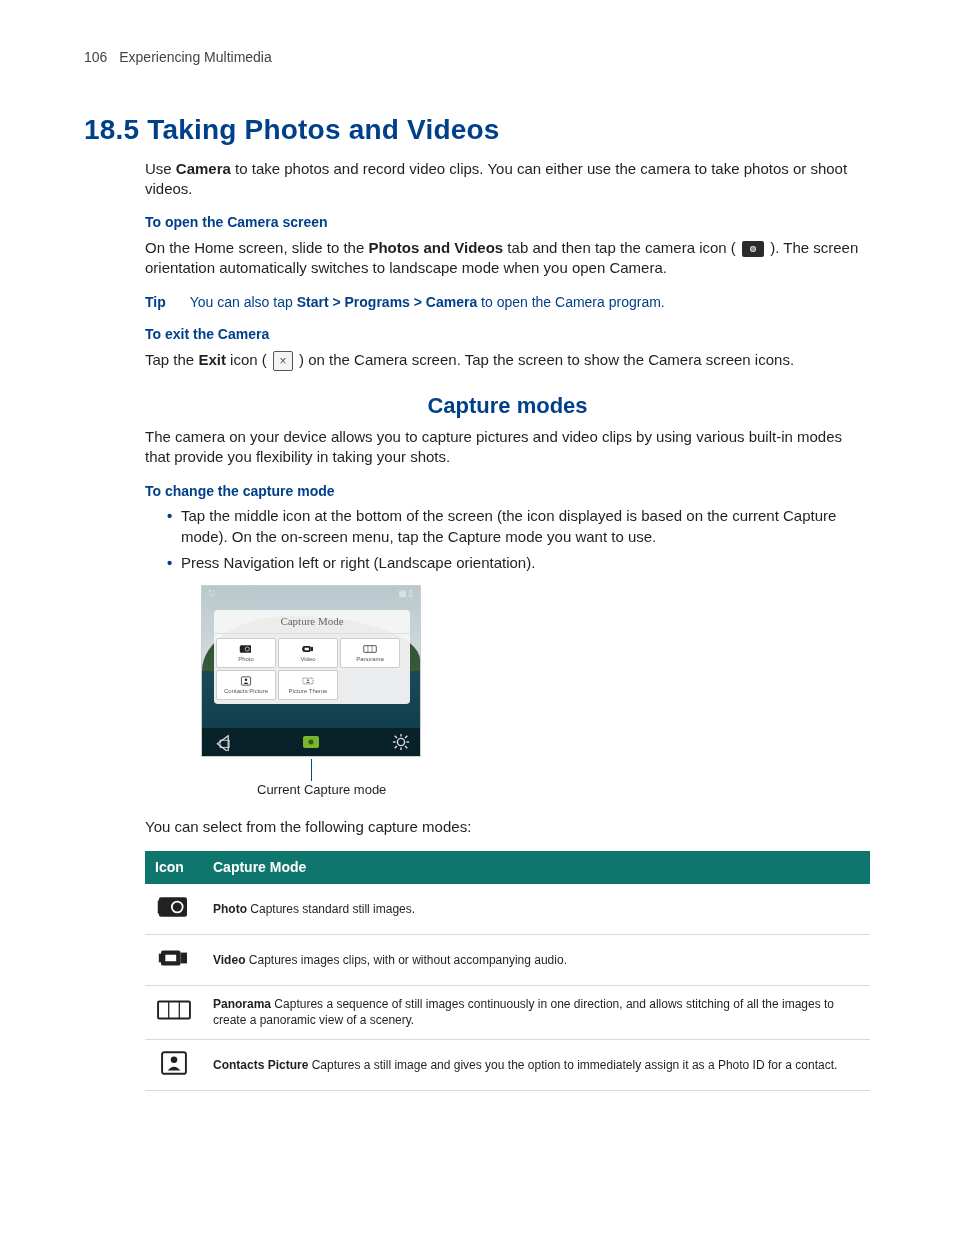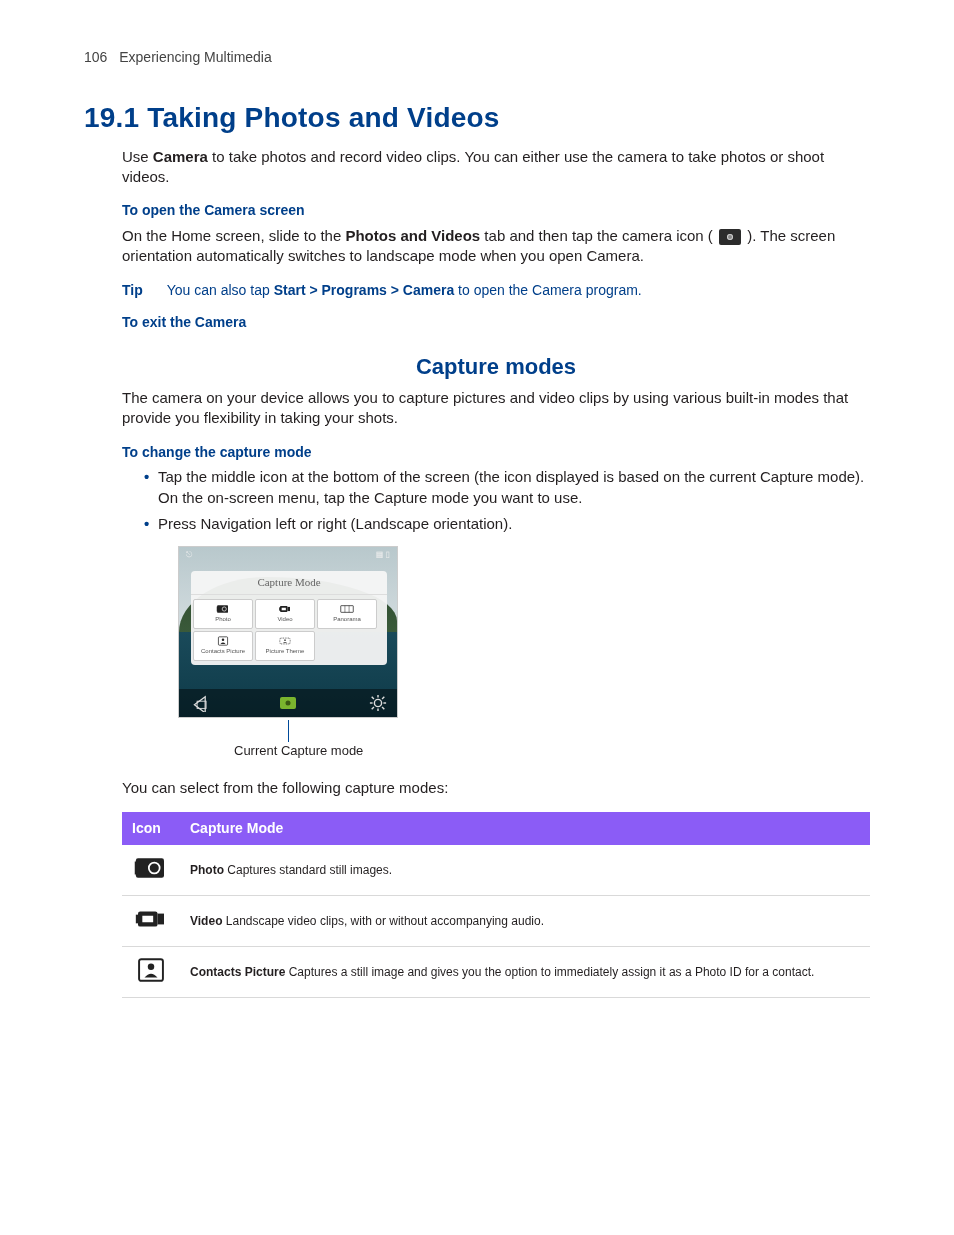"106 Experiencing Multimedia" .page-header { margin-bottom: 32px -> 44px }
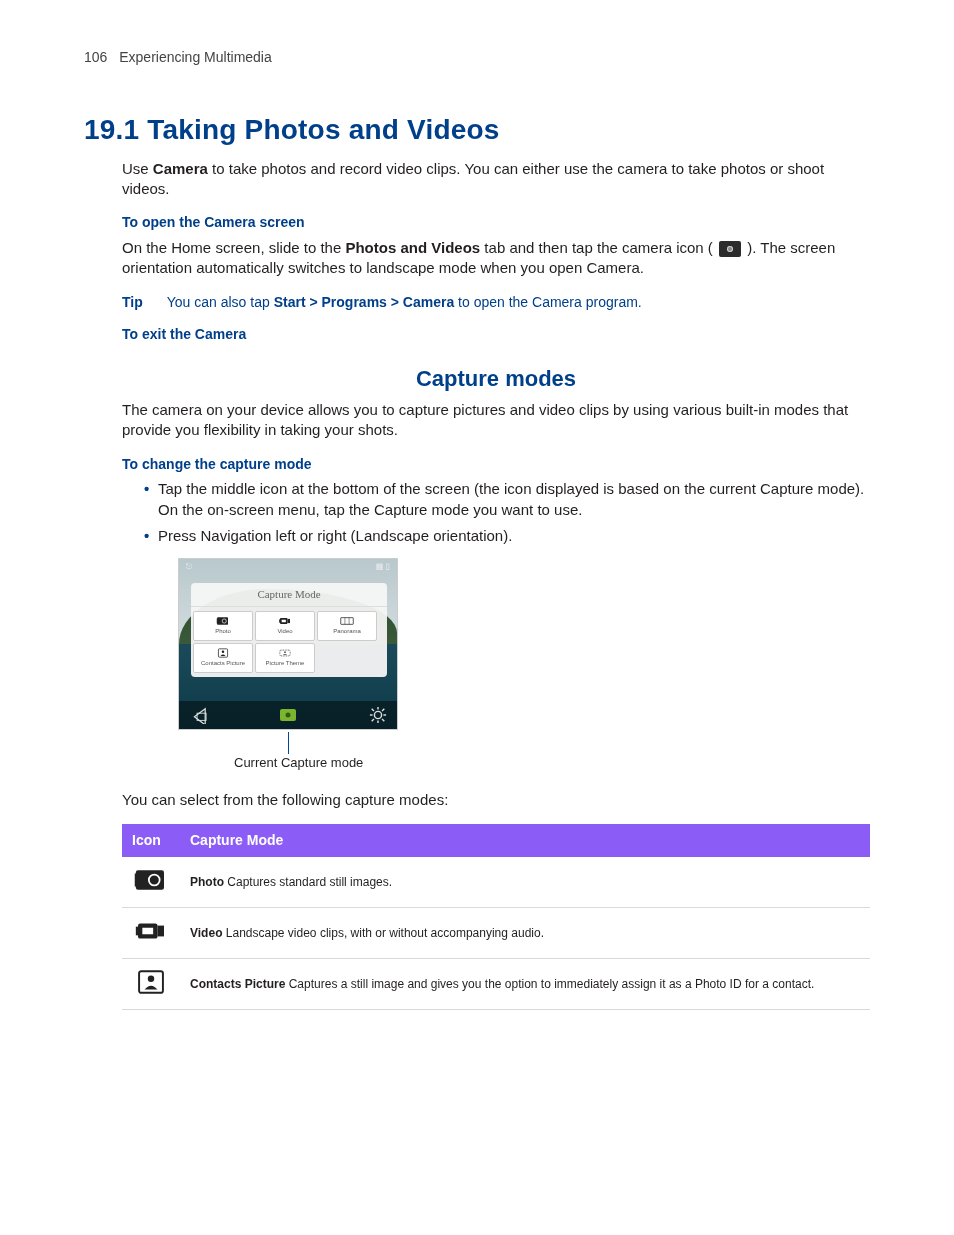"19.1 Taking Photos and Videos" h1.main-heading { text: 19.1 -> 18.5 }
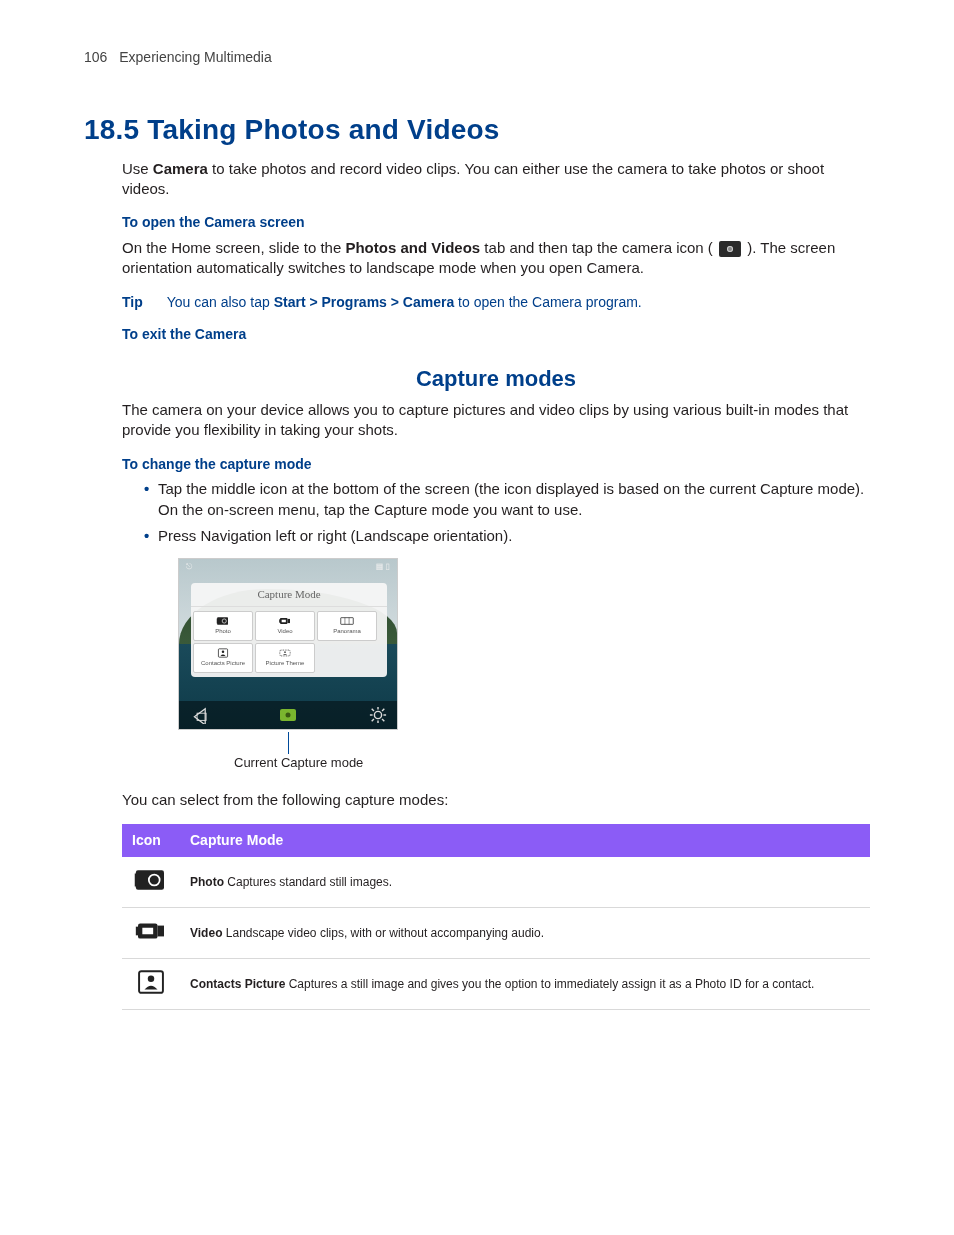"Use Camera to take photos" .body-block { margin-left: 38px -> 61px }
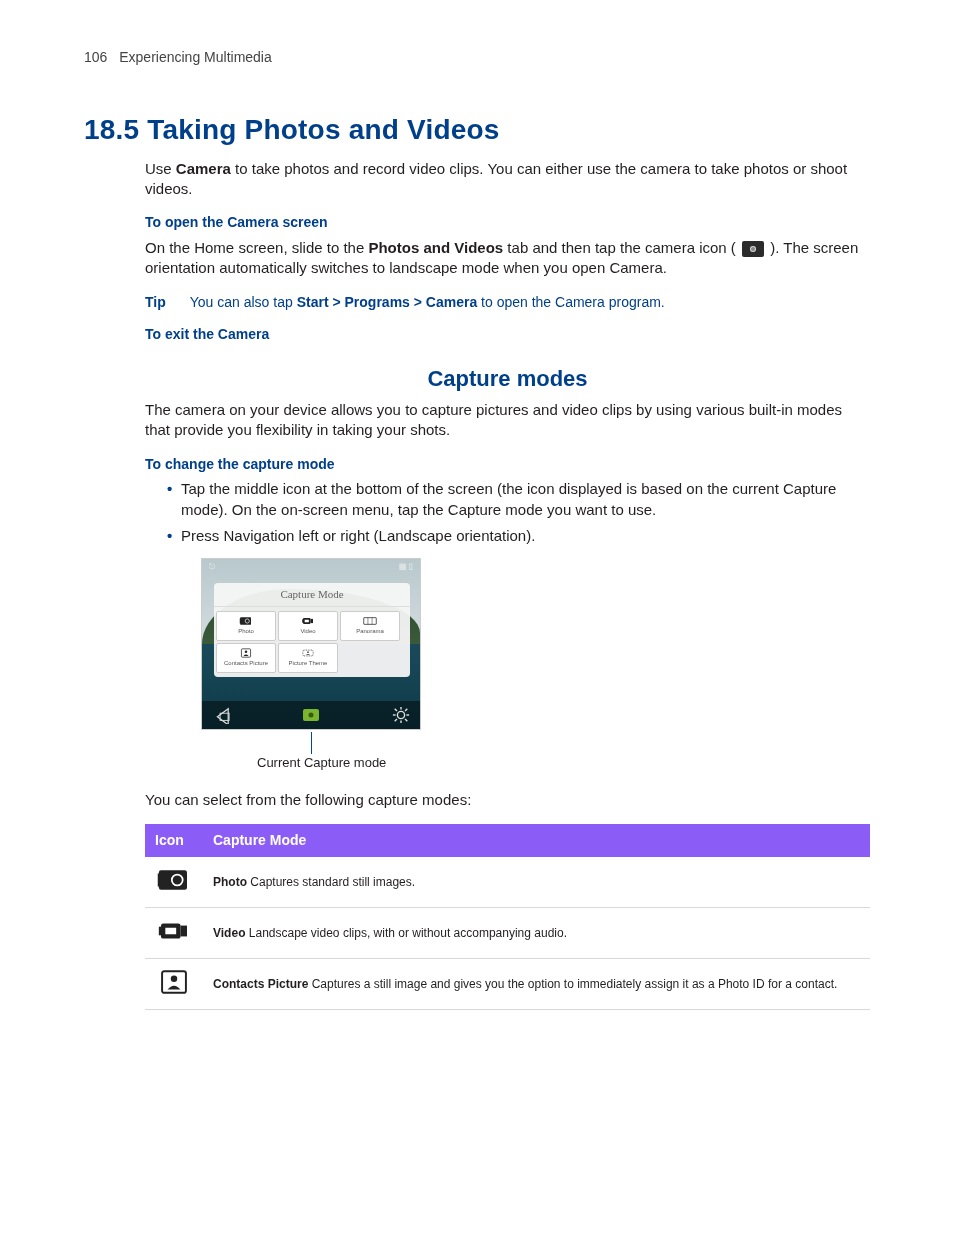"Tap the Exit icon (" p { html: none -> <p> <span>Tap the </span><b>Exit</b><span> icon ( </span><span> <span>×</span> </span><span> ) on the Camera screen. Tap the screen to show the Camera screen icons.</span> </p> }
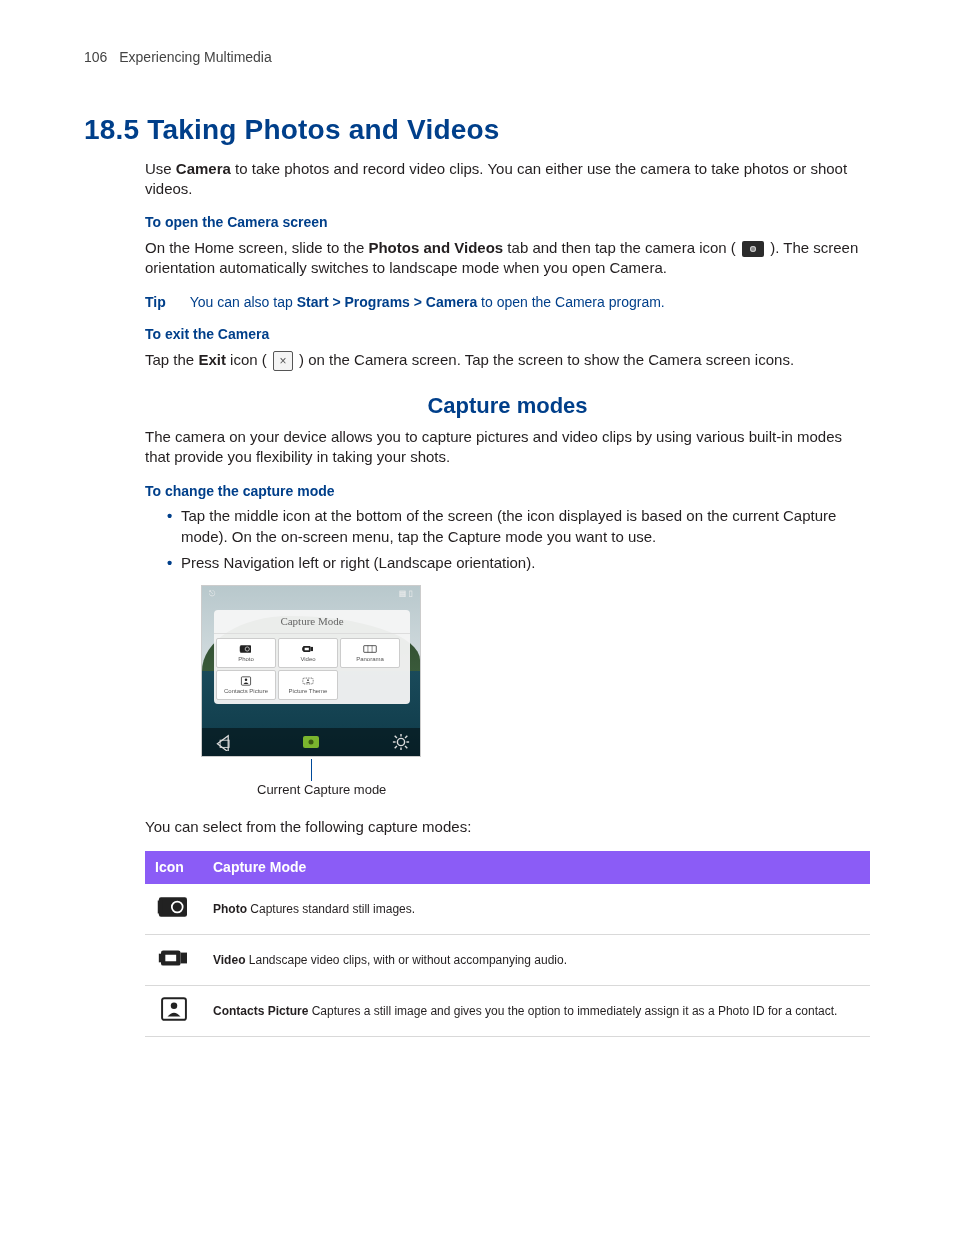"Icon" .table-header { background: #8b5cf6 -> #0f766e }
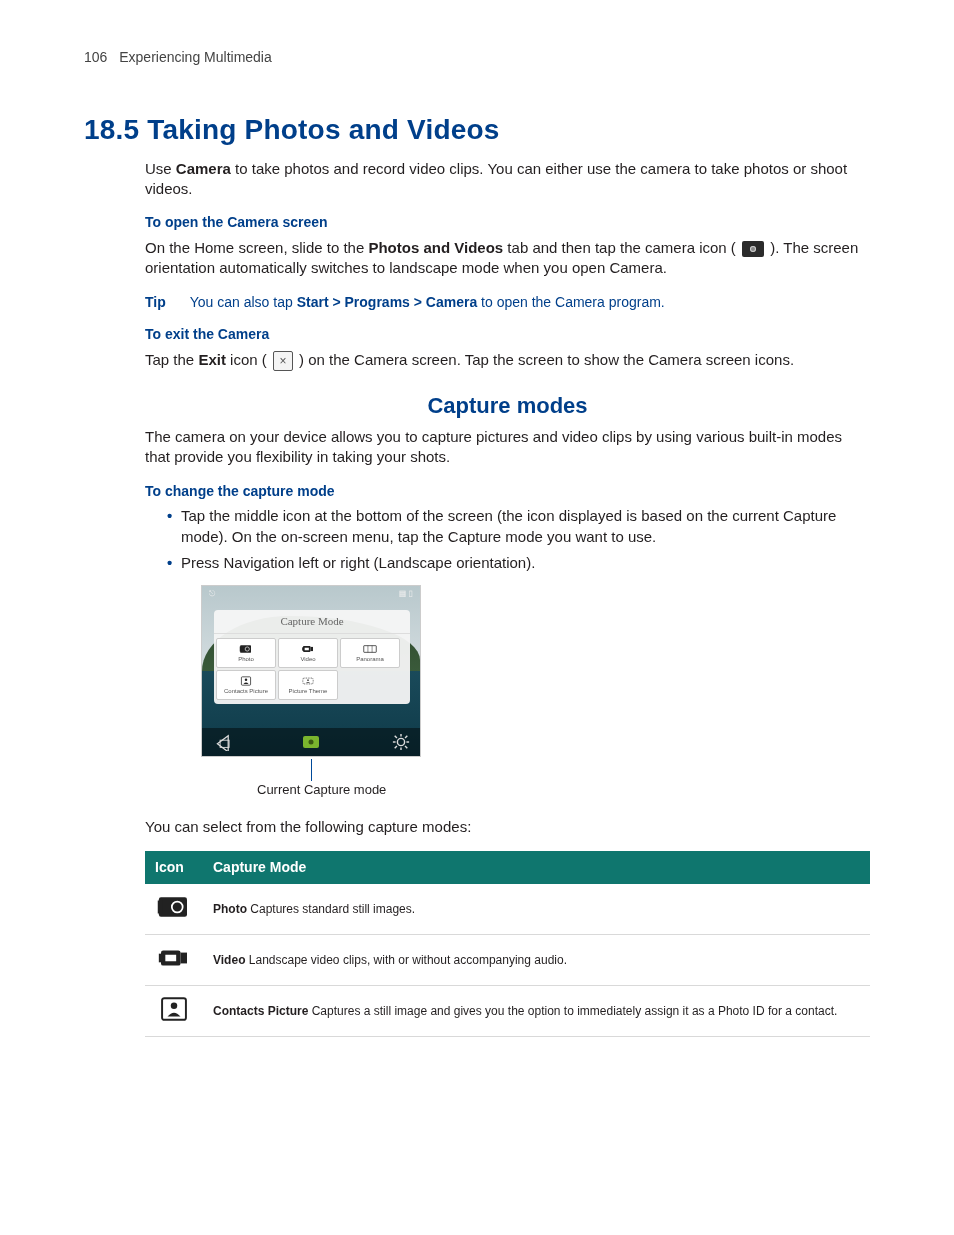"Landscape video clips, with or" span { text: Landscape video -> Captures images }
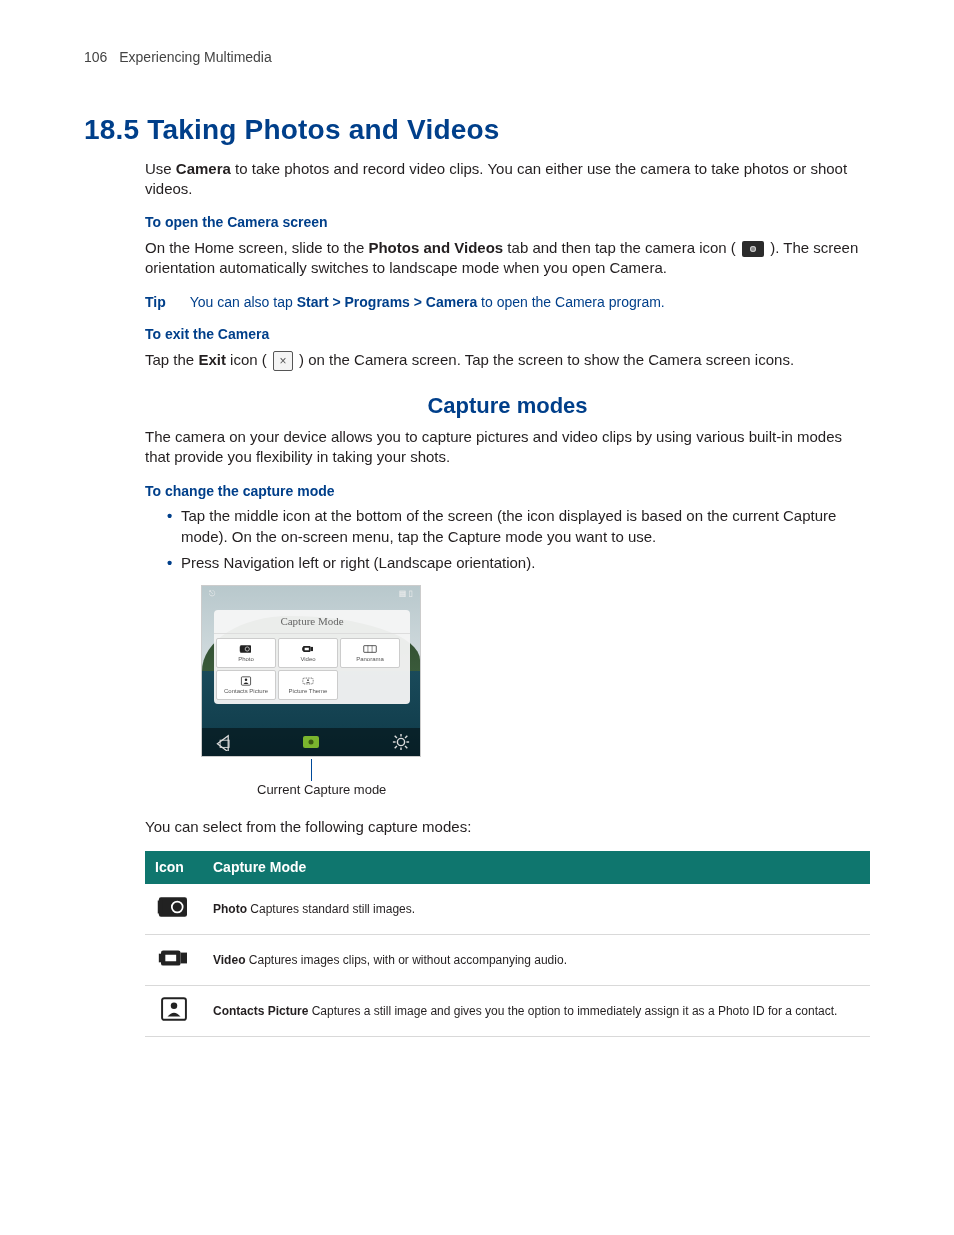"Panorama Captures a sequence of" tr.row { html: none -> <tr> <td><span><svg> <use></use> </svg></span></td> <td><b>Panorama</b><span> Captures a sequence of still images continuously in one direction, and allows stitching of all the images to create a panoramic view of a scenery.</span></td> </tr> }
